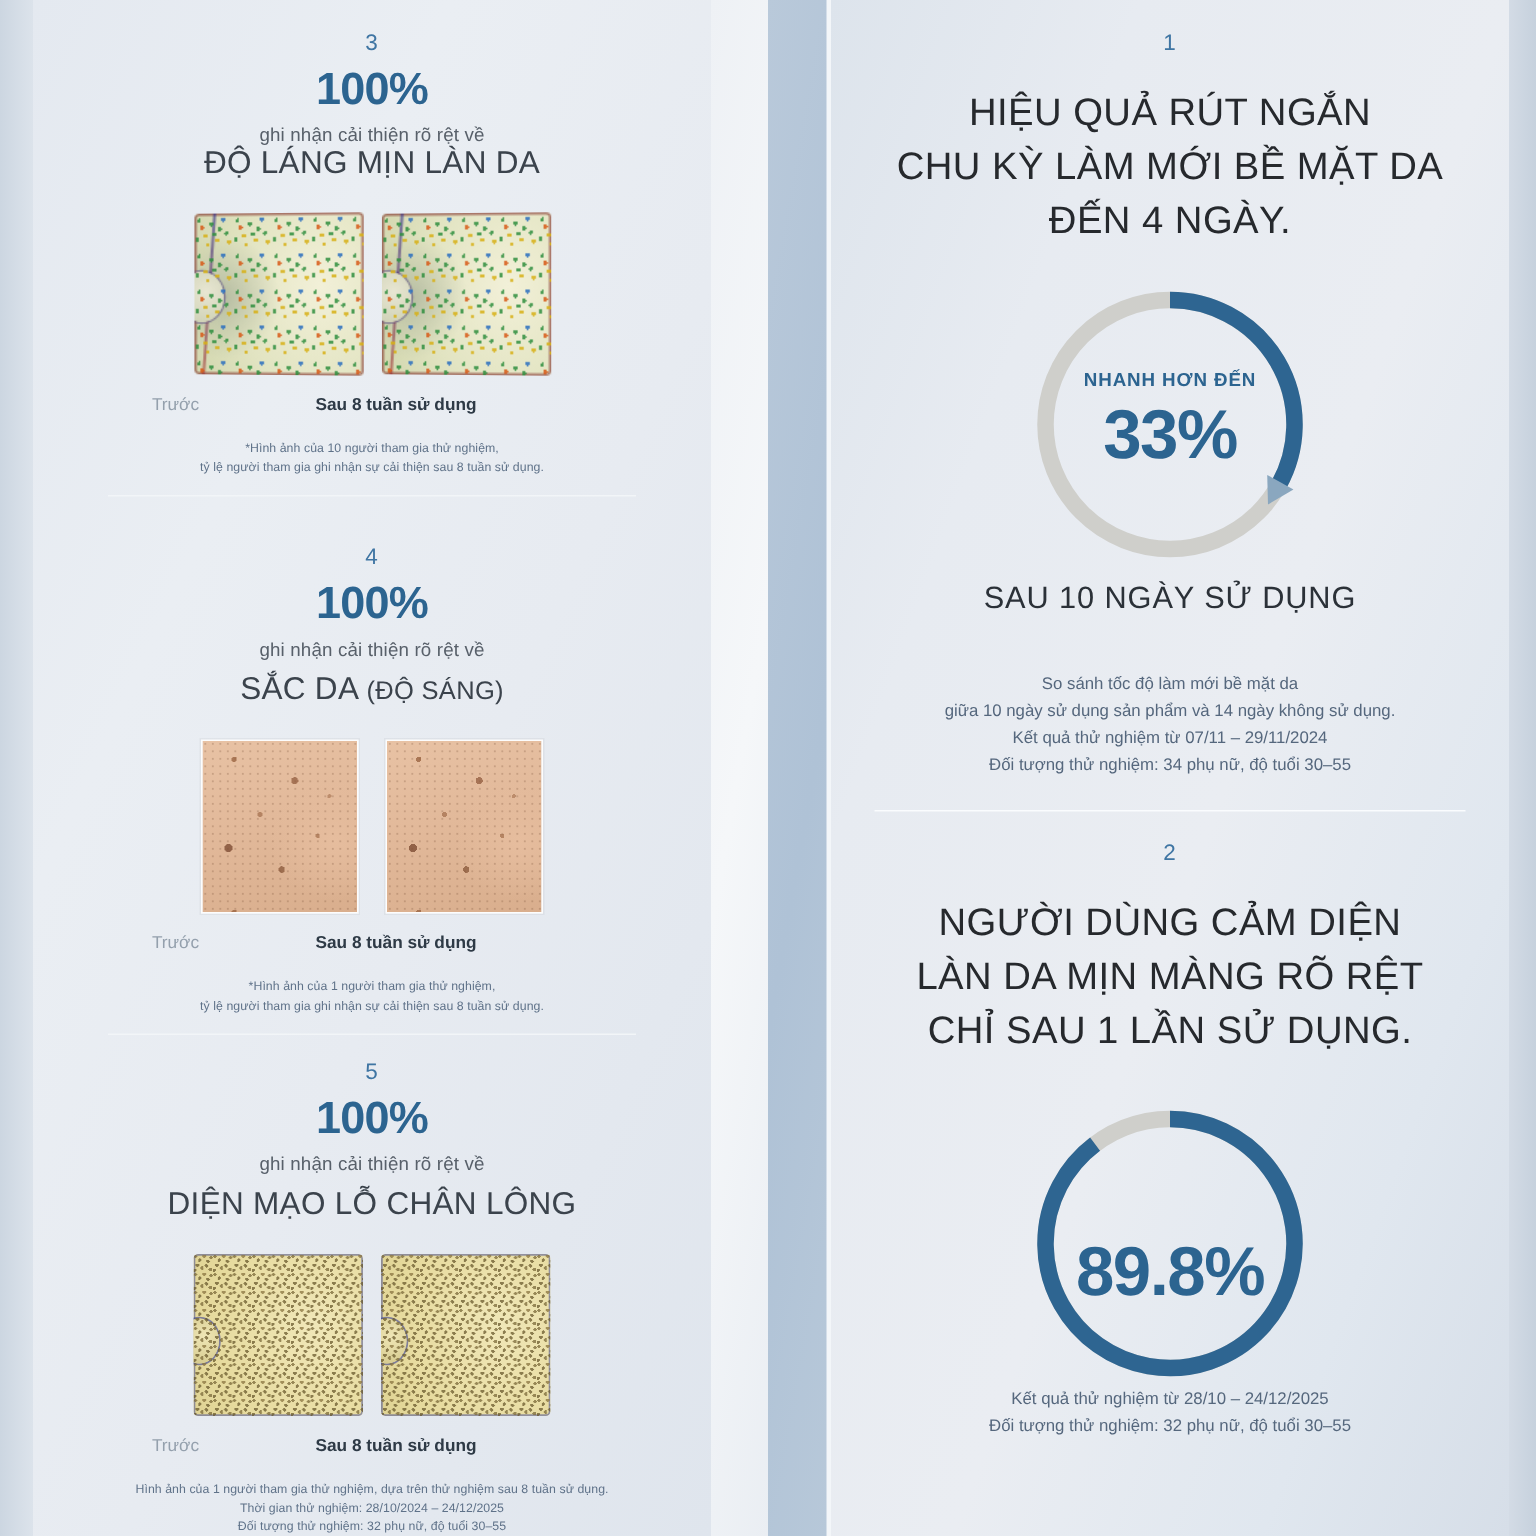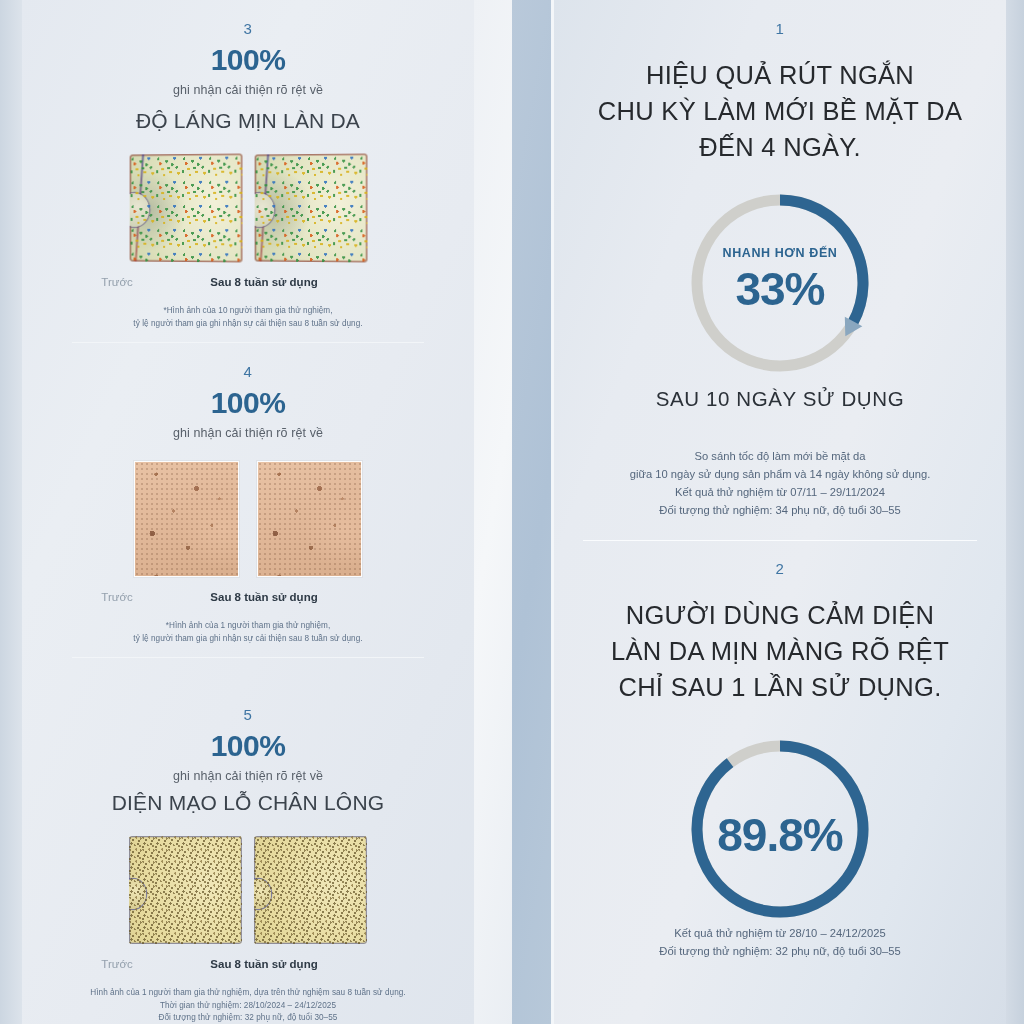"ĐỘ LÁNG MỊN LÀN DA" div.stat-title { margin-top: 12px -> 0 }
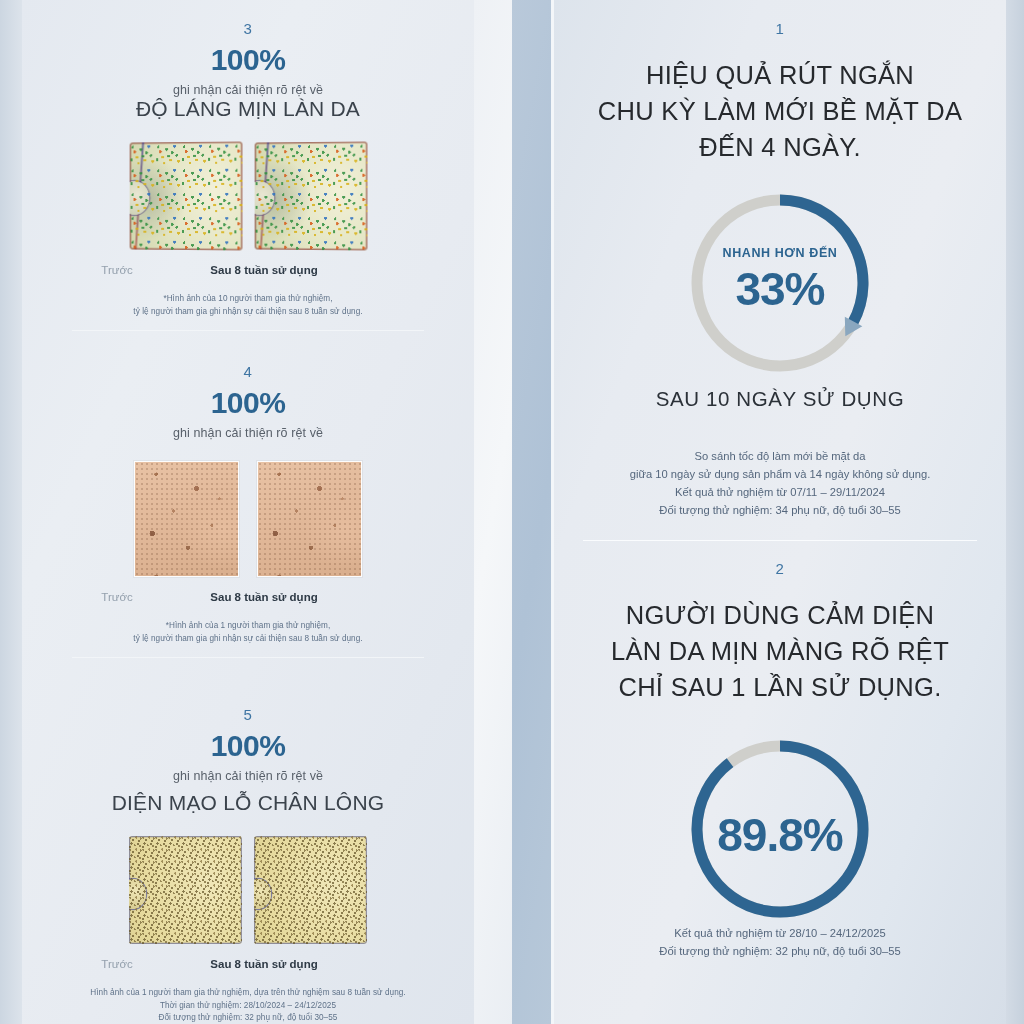"SẮC DA (ĐỘ SÁNG)" div.stat-title { html: none -> <div><span>SẮC DA </span><span>(ĐỘ SÁNG)</span></div> }
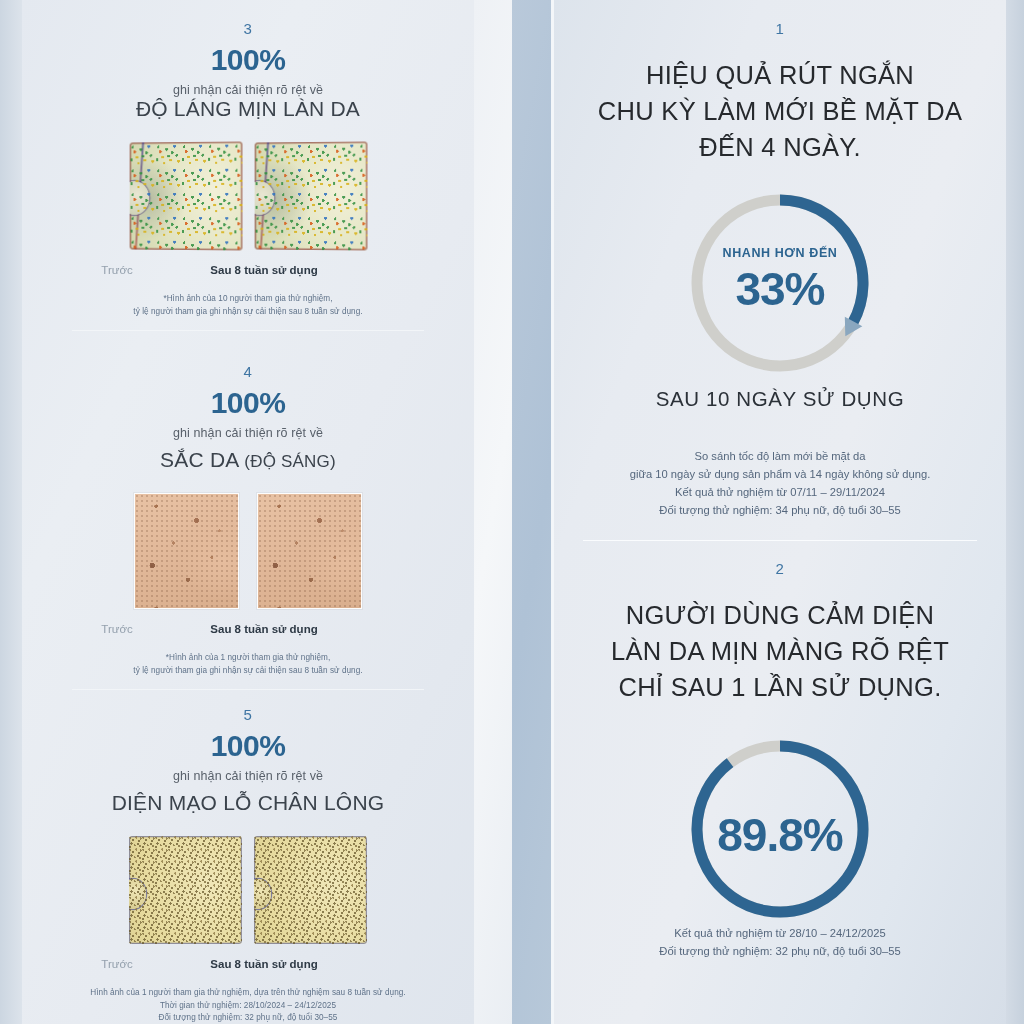"89.8%" #r2-val { top: 74px -> 86px }
